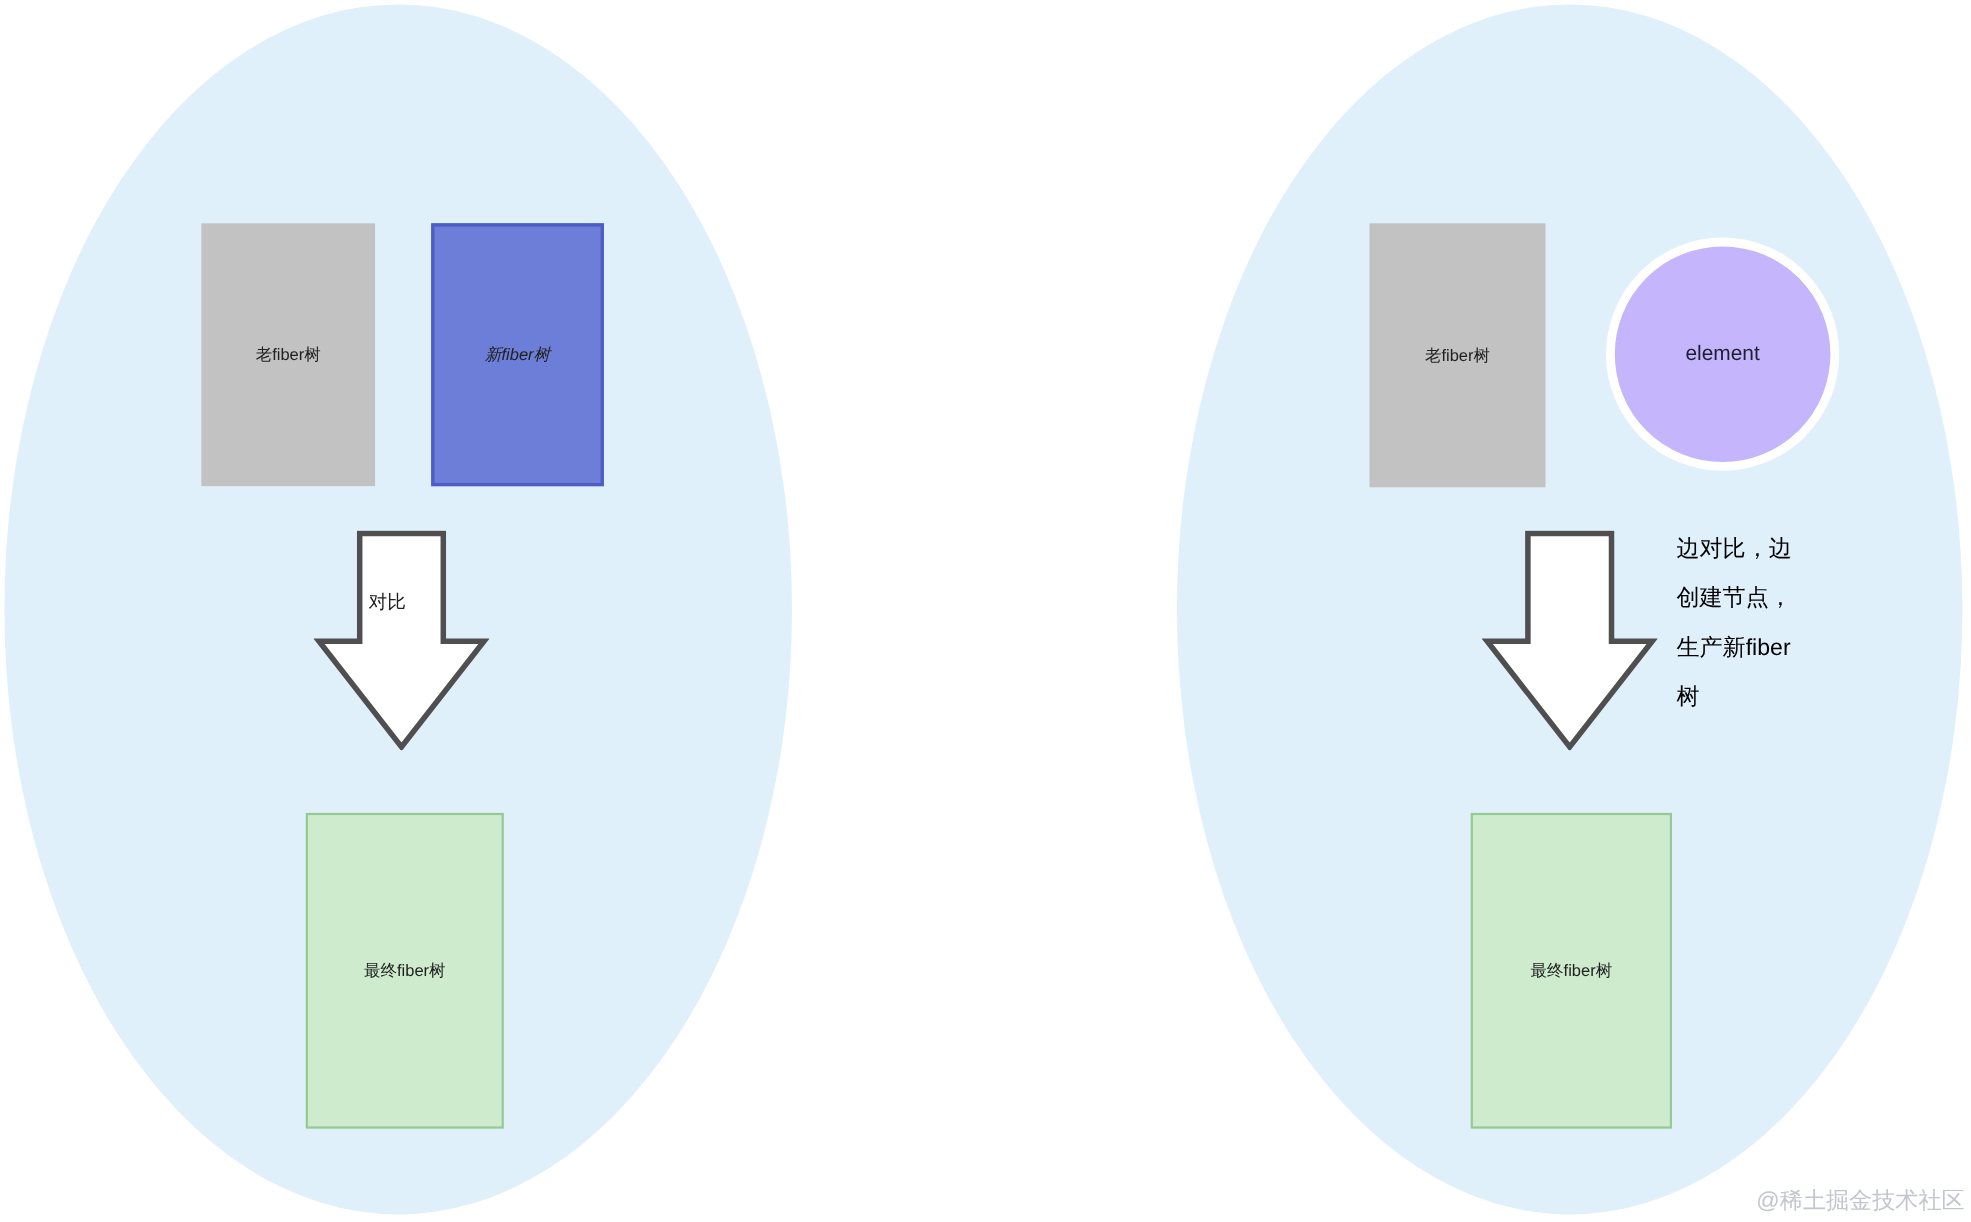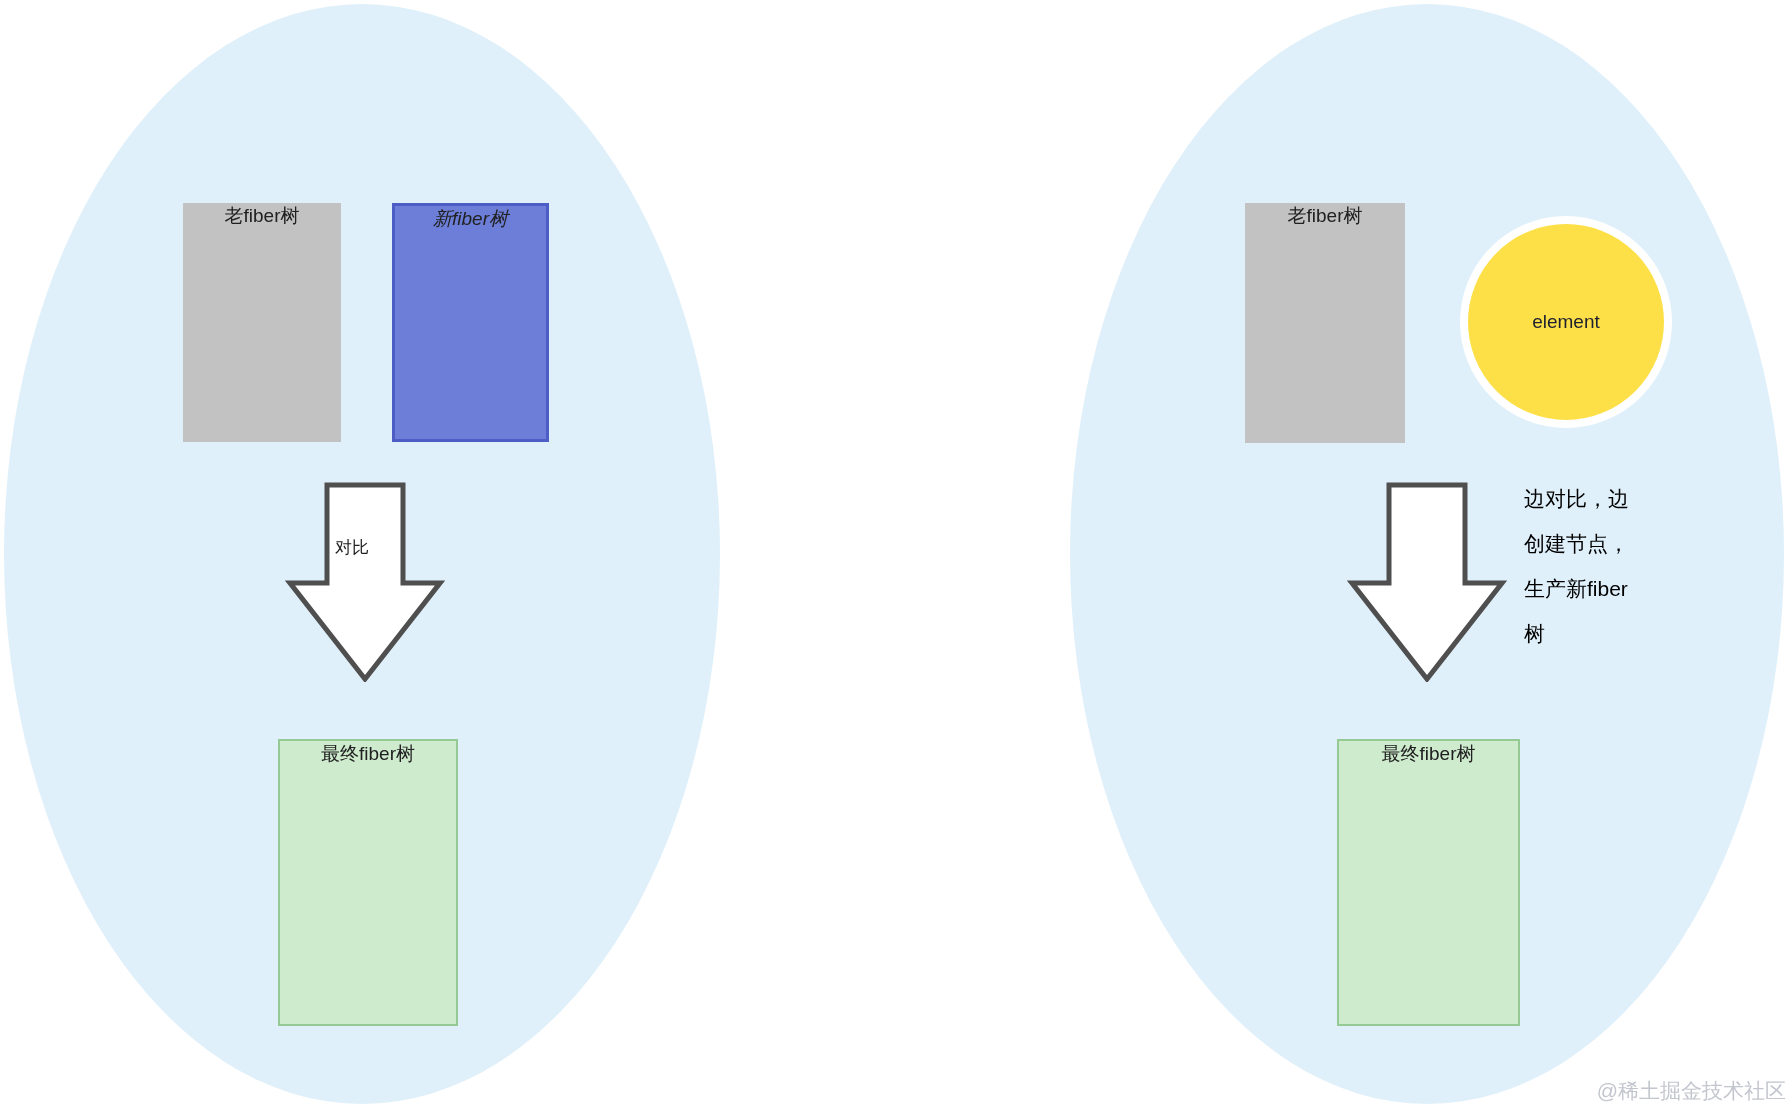"老fiber树" .box { align-items: flex-start -> center; font-size: 19px -> 15px }
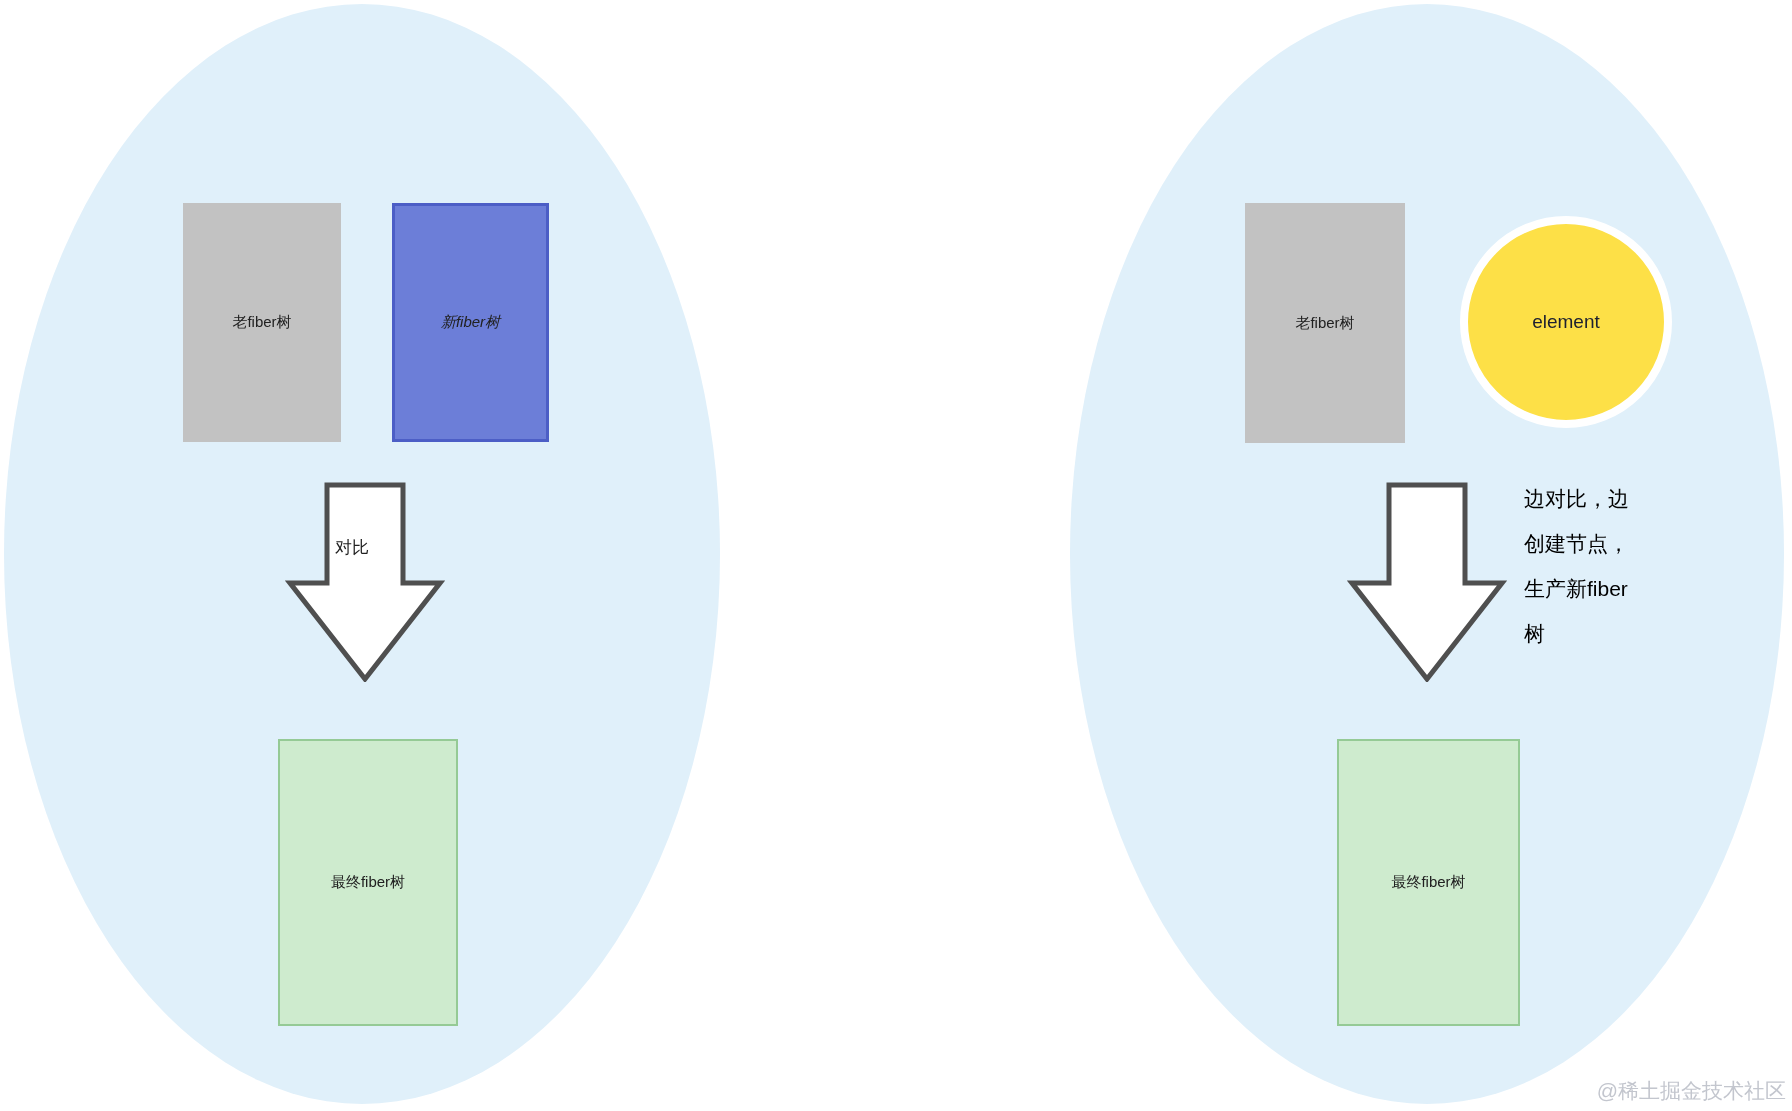"element" .circle-el { background: #fde047 -> #c4b5fd }
